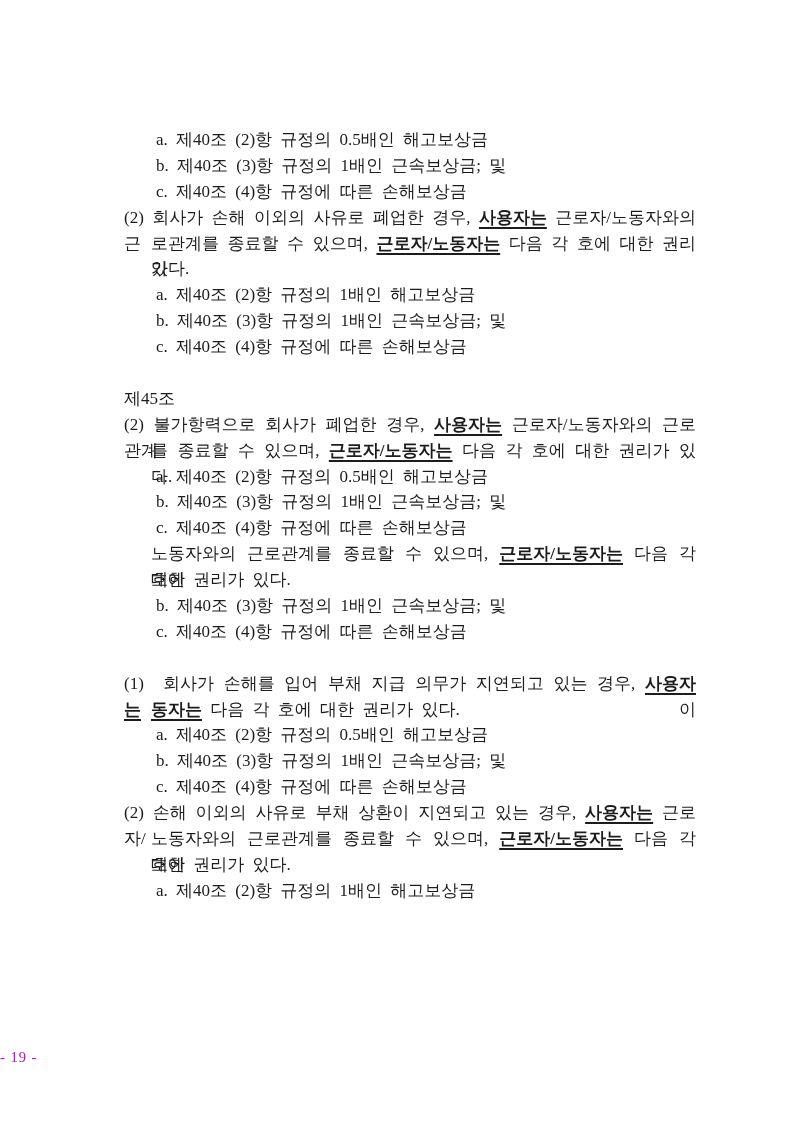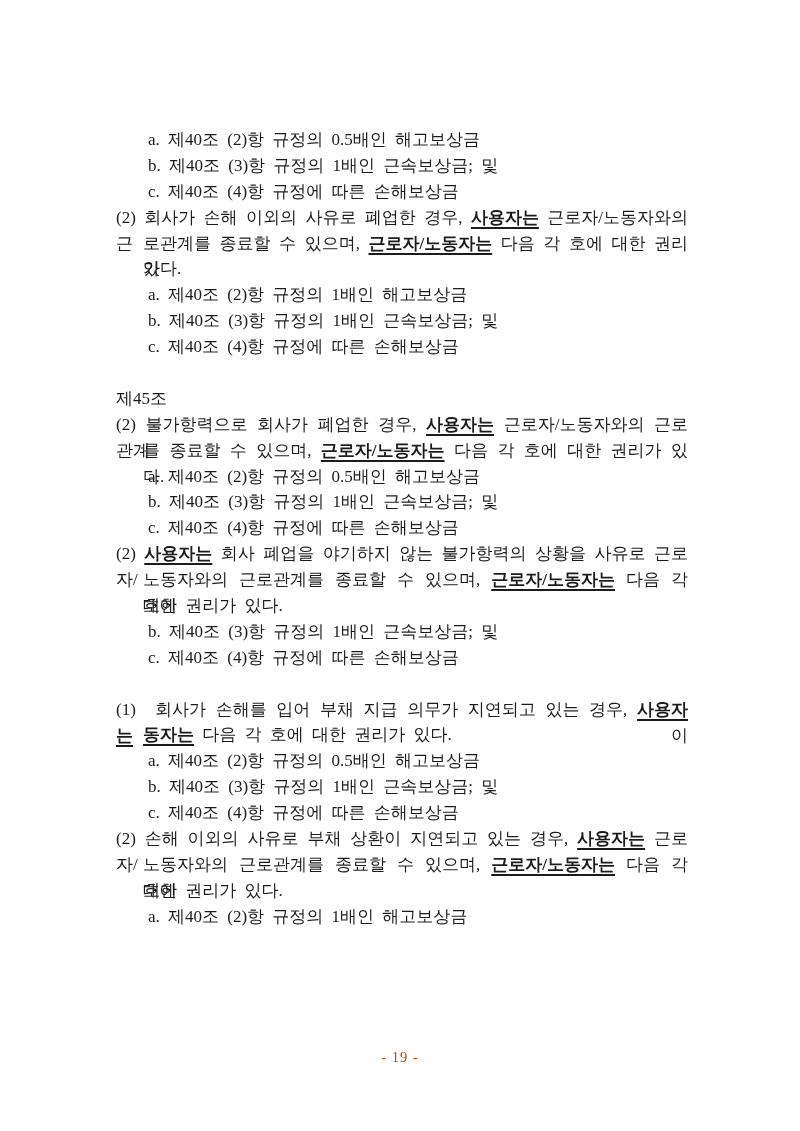"a. 제40조 (2)항 규정의 0.5배인" .doc { left: 1px -> 9px }
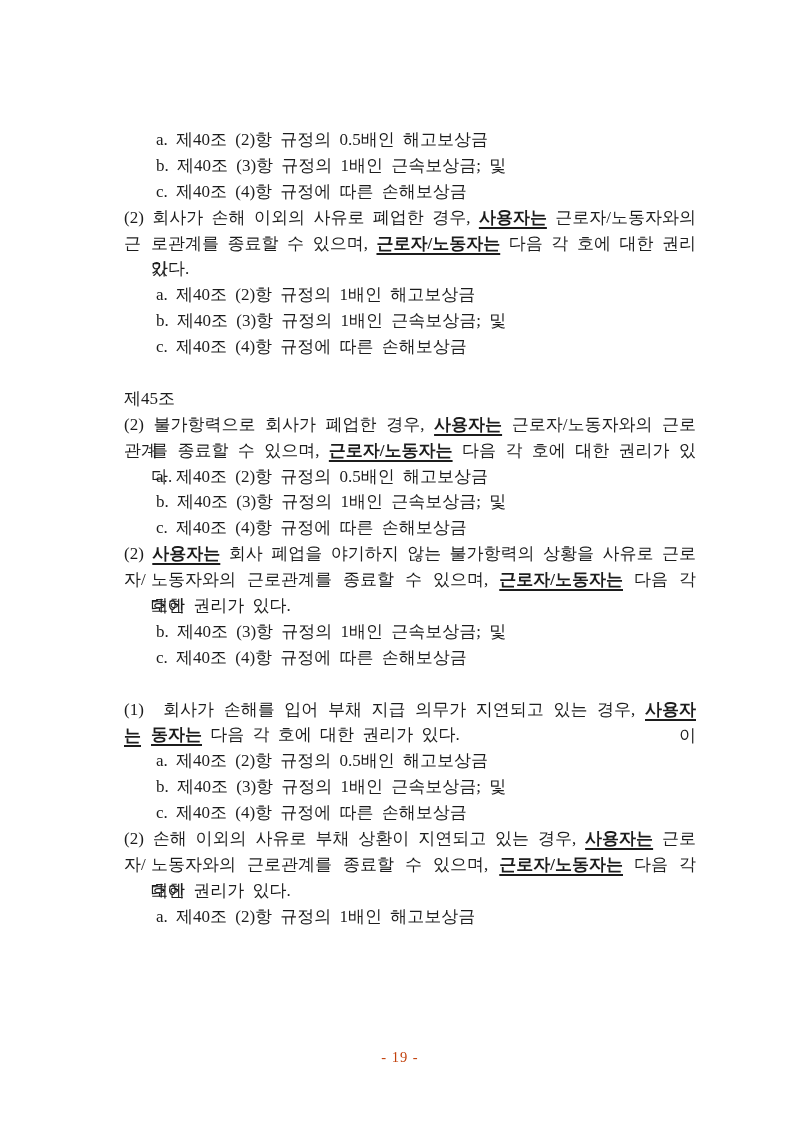"(2) 사용자는 회사 폐업을 야기하지" div.line { html: <div><span>(2) </span><span>사용자는</span><span> 회사 폐업을 야기하지 않는 불가항력의 상황을 사유로 근로자/</span></div> -> none }
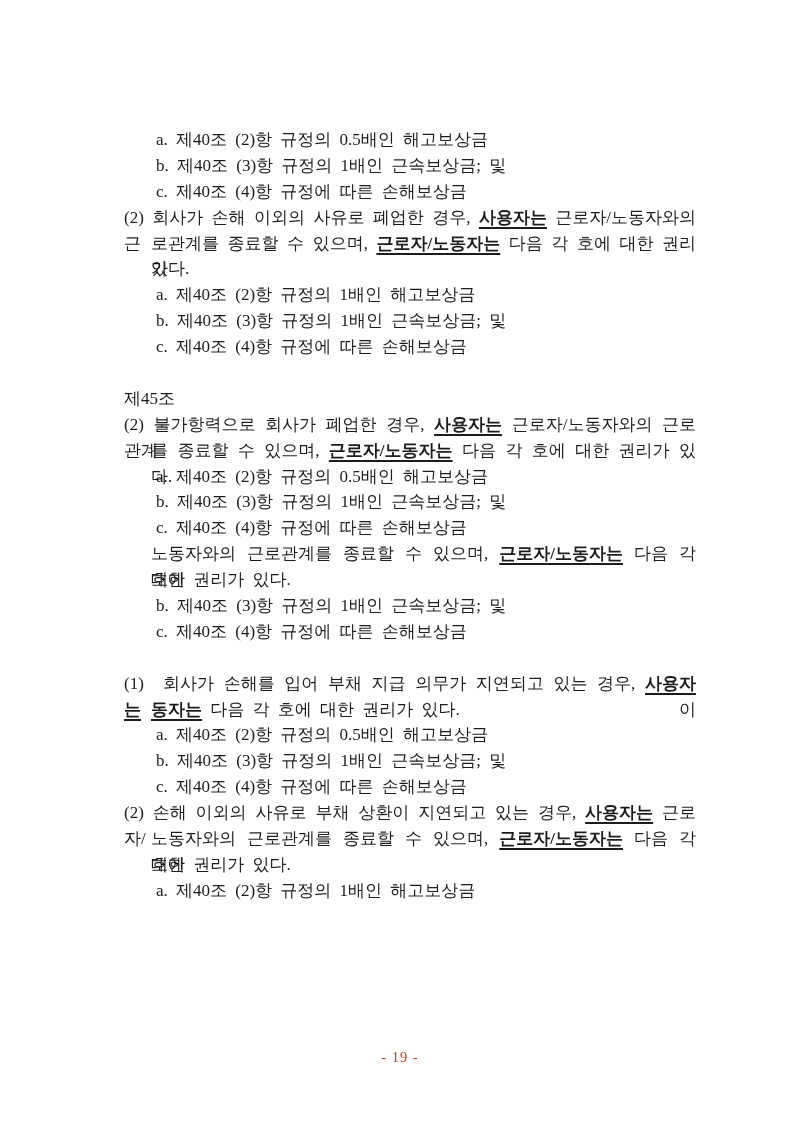"- 19 -" .page-number { color: #c2410c -> #a21caf; text-align: center -> left }
